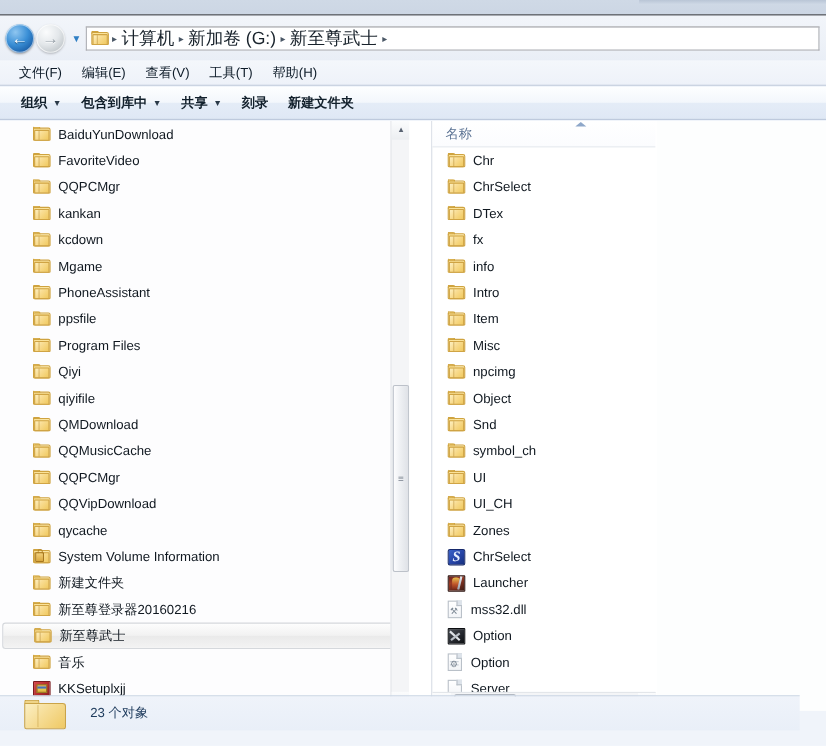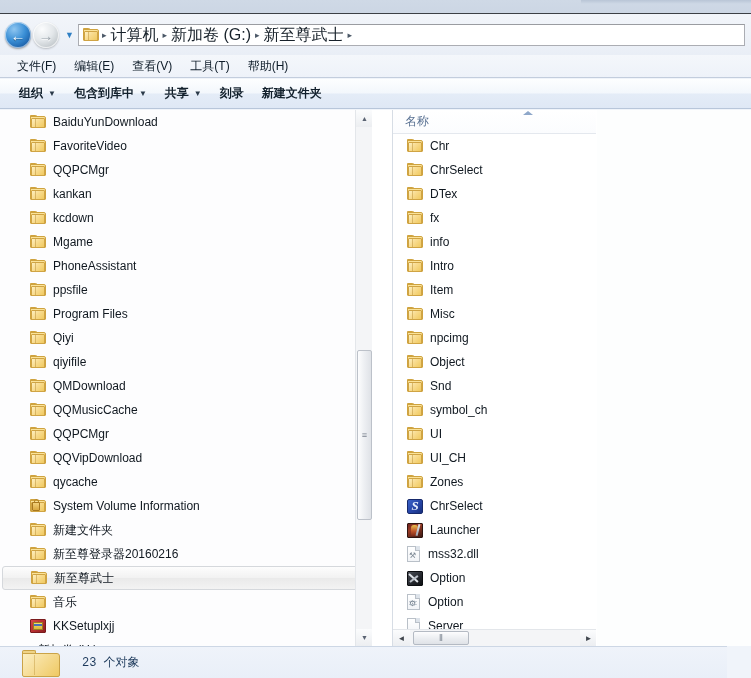"23 个对象" .statusbar { bottom: 0 -> 14px; font-family: Liberation Mono, monospace -> none }
